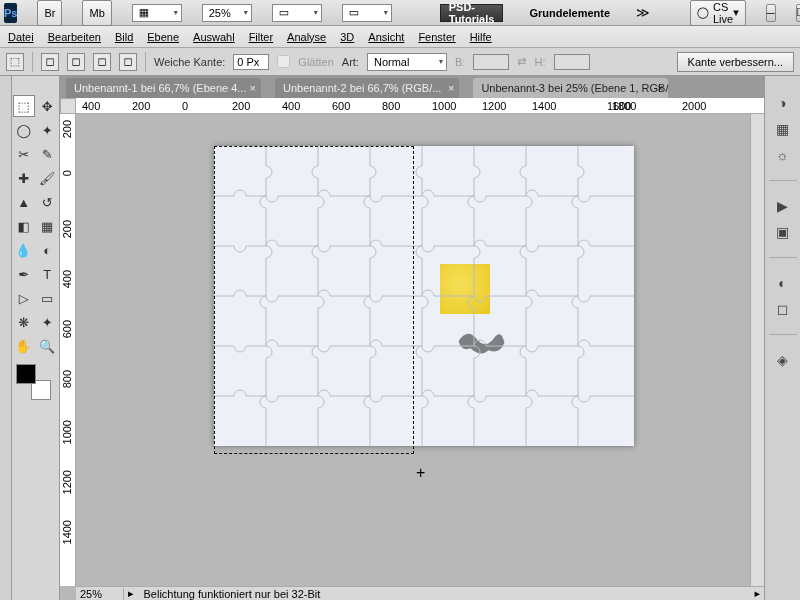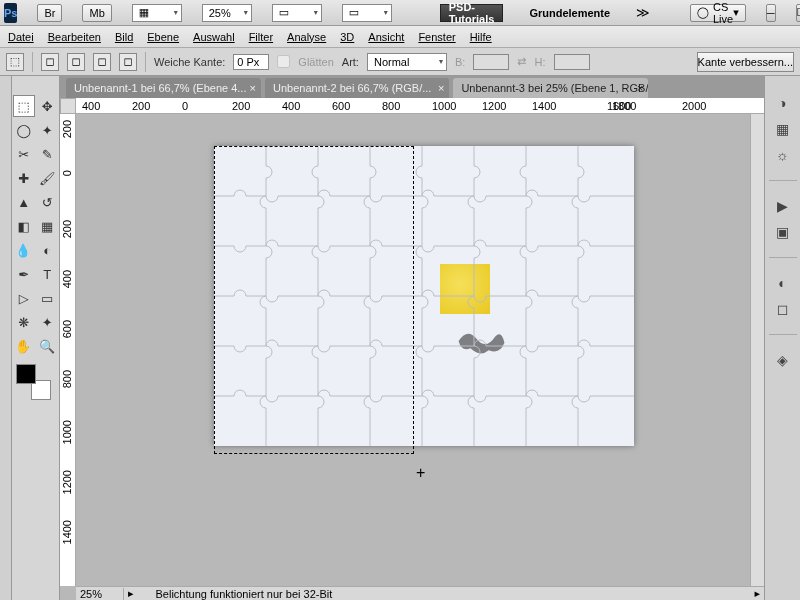"Br" .tb-btn { padding: 4px 6px -> 12px 6px }
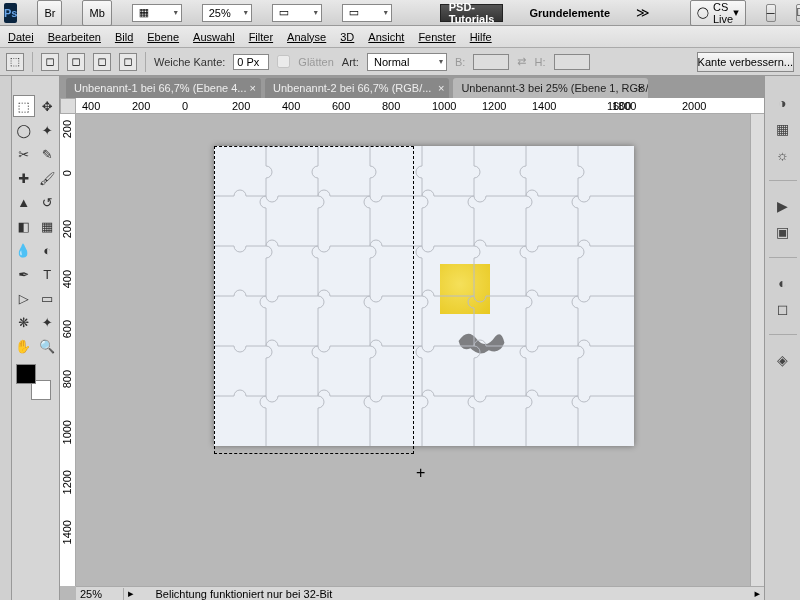"Kante verbessern..." .opt-btn { padding: 0 0 -> 0 10px }
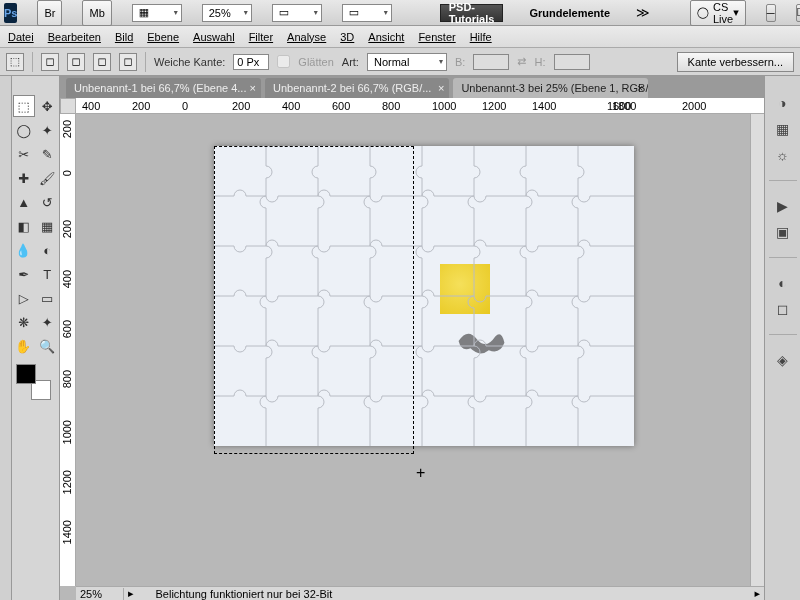"Unbenannt-1 bei 66,7% (Ebene 4..." .doctab { margin-right: 4px -> 14px }
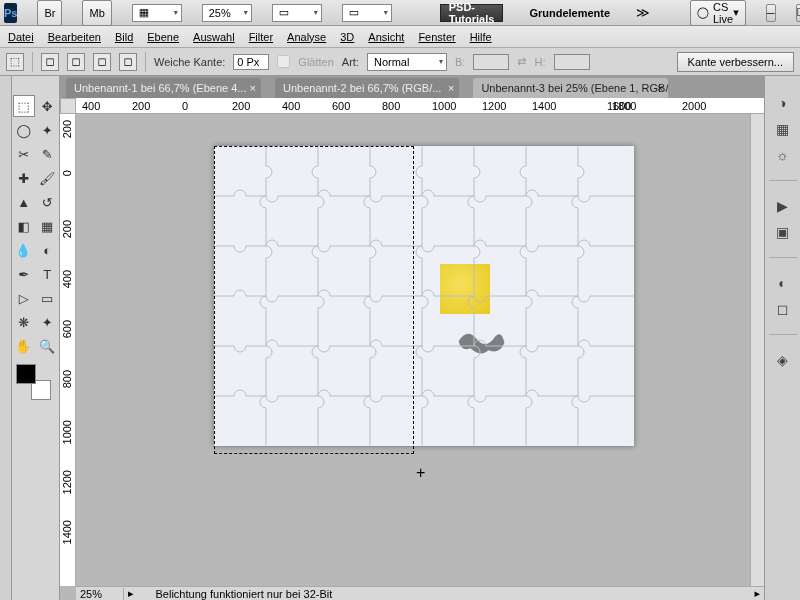"Belichtung funktioniert nur bei 32-Bit" .status-msg { margin-left: 12px -> none }
